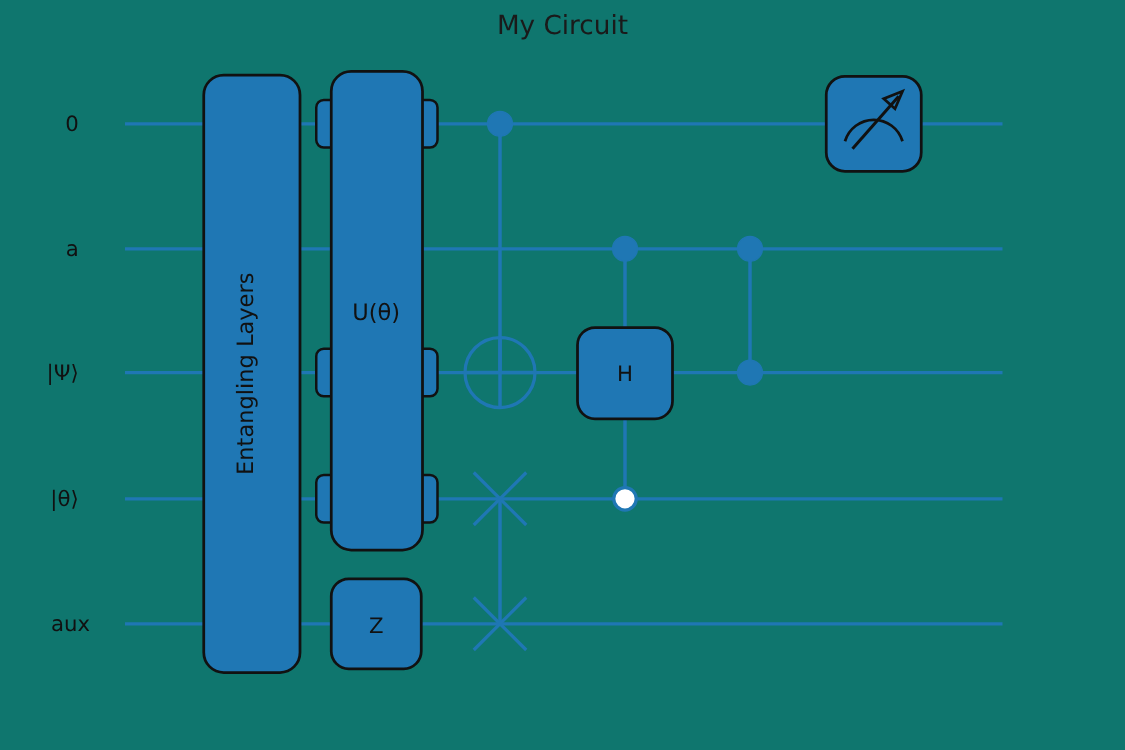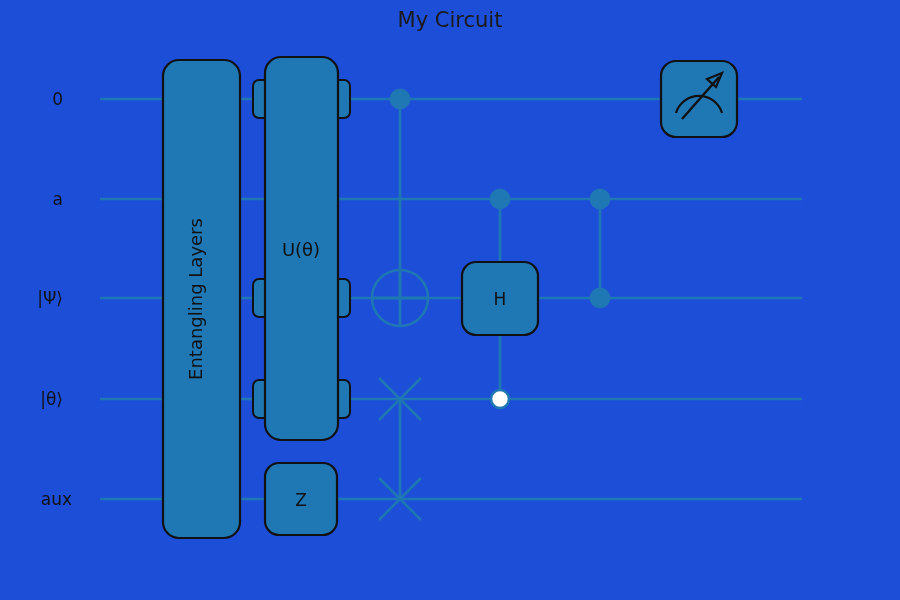"My Circuit" #canvas { background: #1d4ed8 -> #0f766e }
